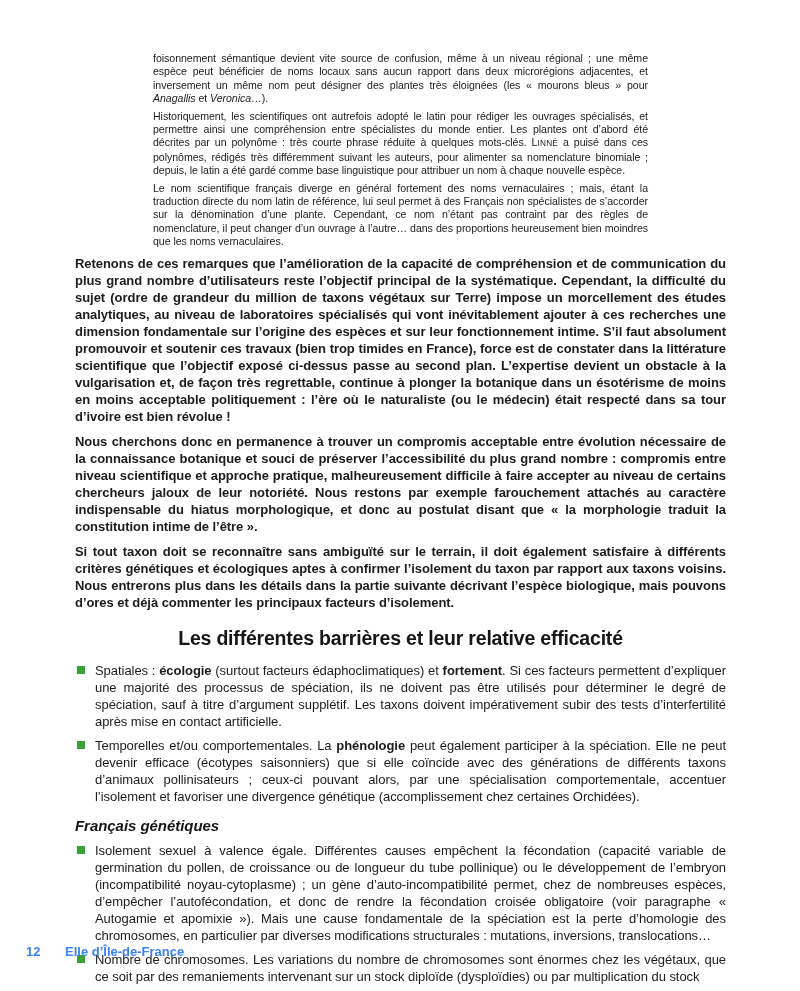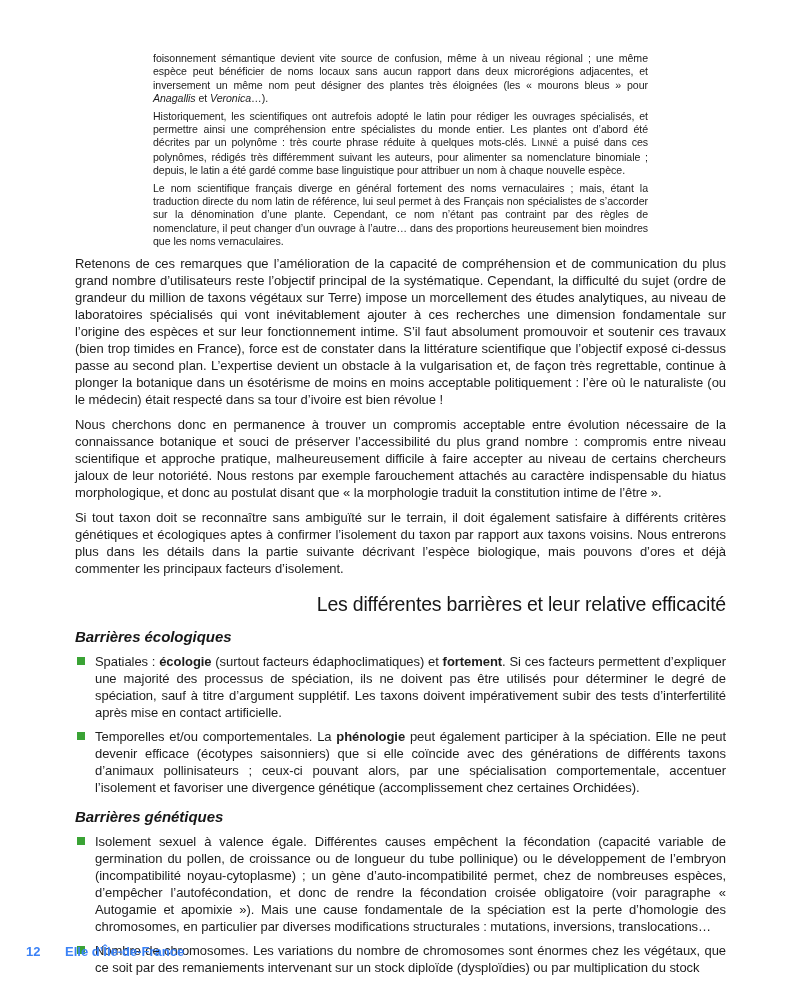"Retenons de ces remarques que" .body-col p.body-p { font-weight: none -> bold }
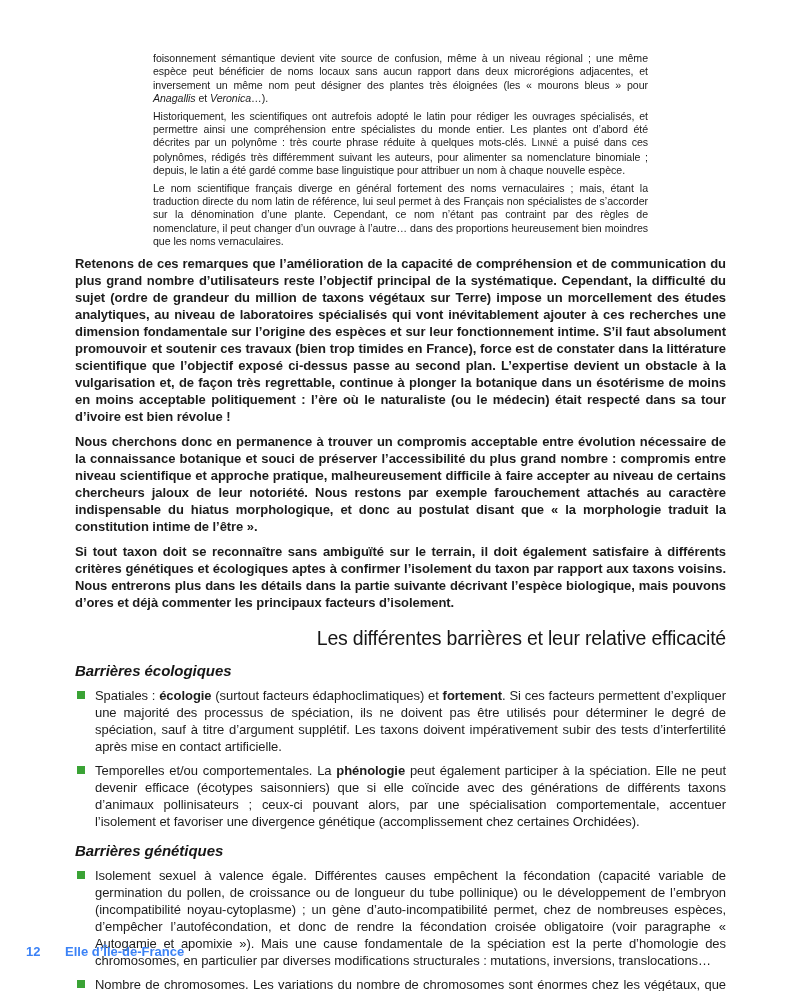"Les différentes barrières et leur" h1.section-heading { font-weight: 400 -> 700; text-align: right -> center }
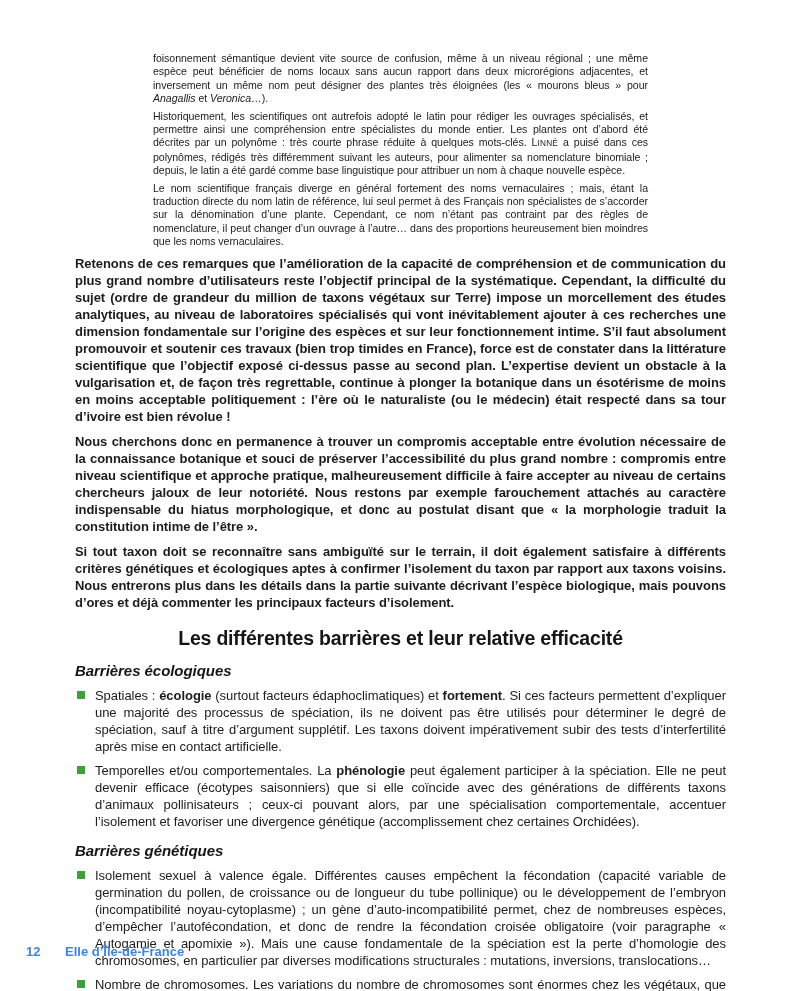"Barrières écologiques" h2.subsection-title { html: <h2>Barrières écologiques</h2> -> none }
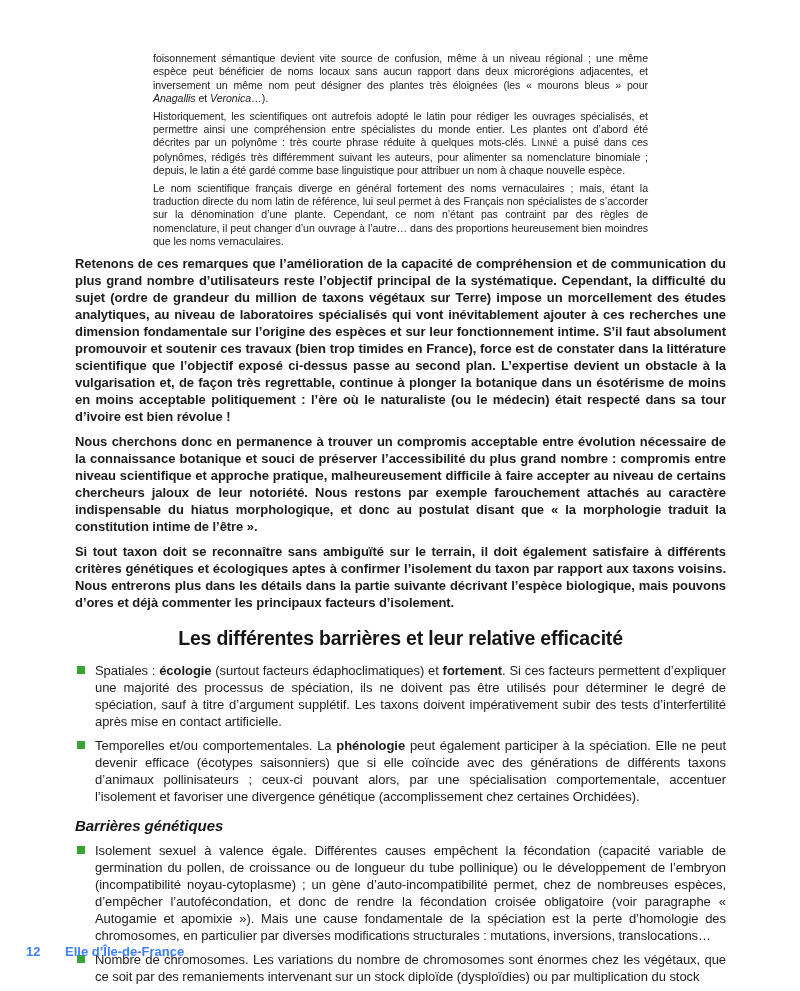"Barrières génétiques" h2.subsection-title { text: Barrières -> Français }
